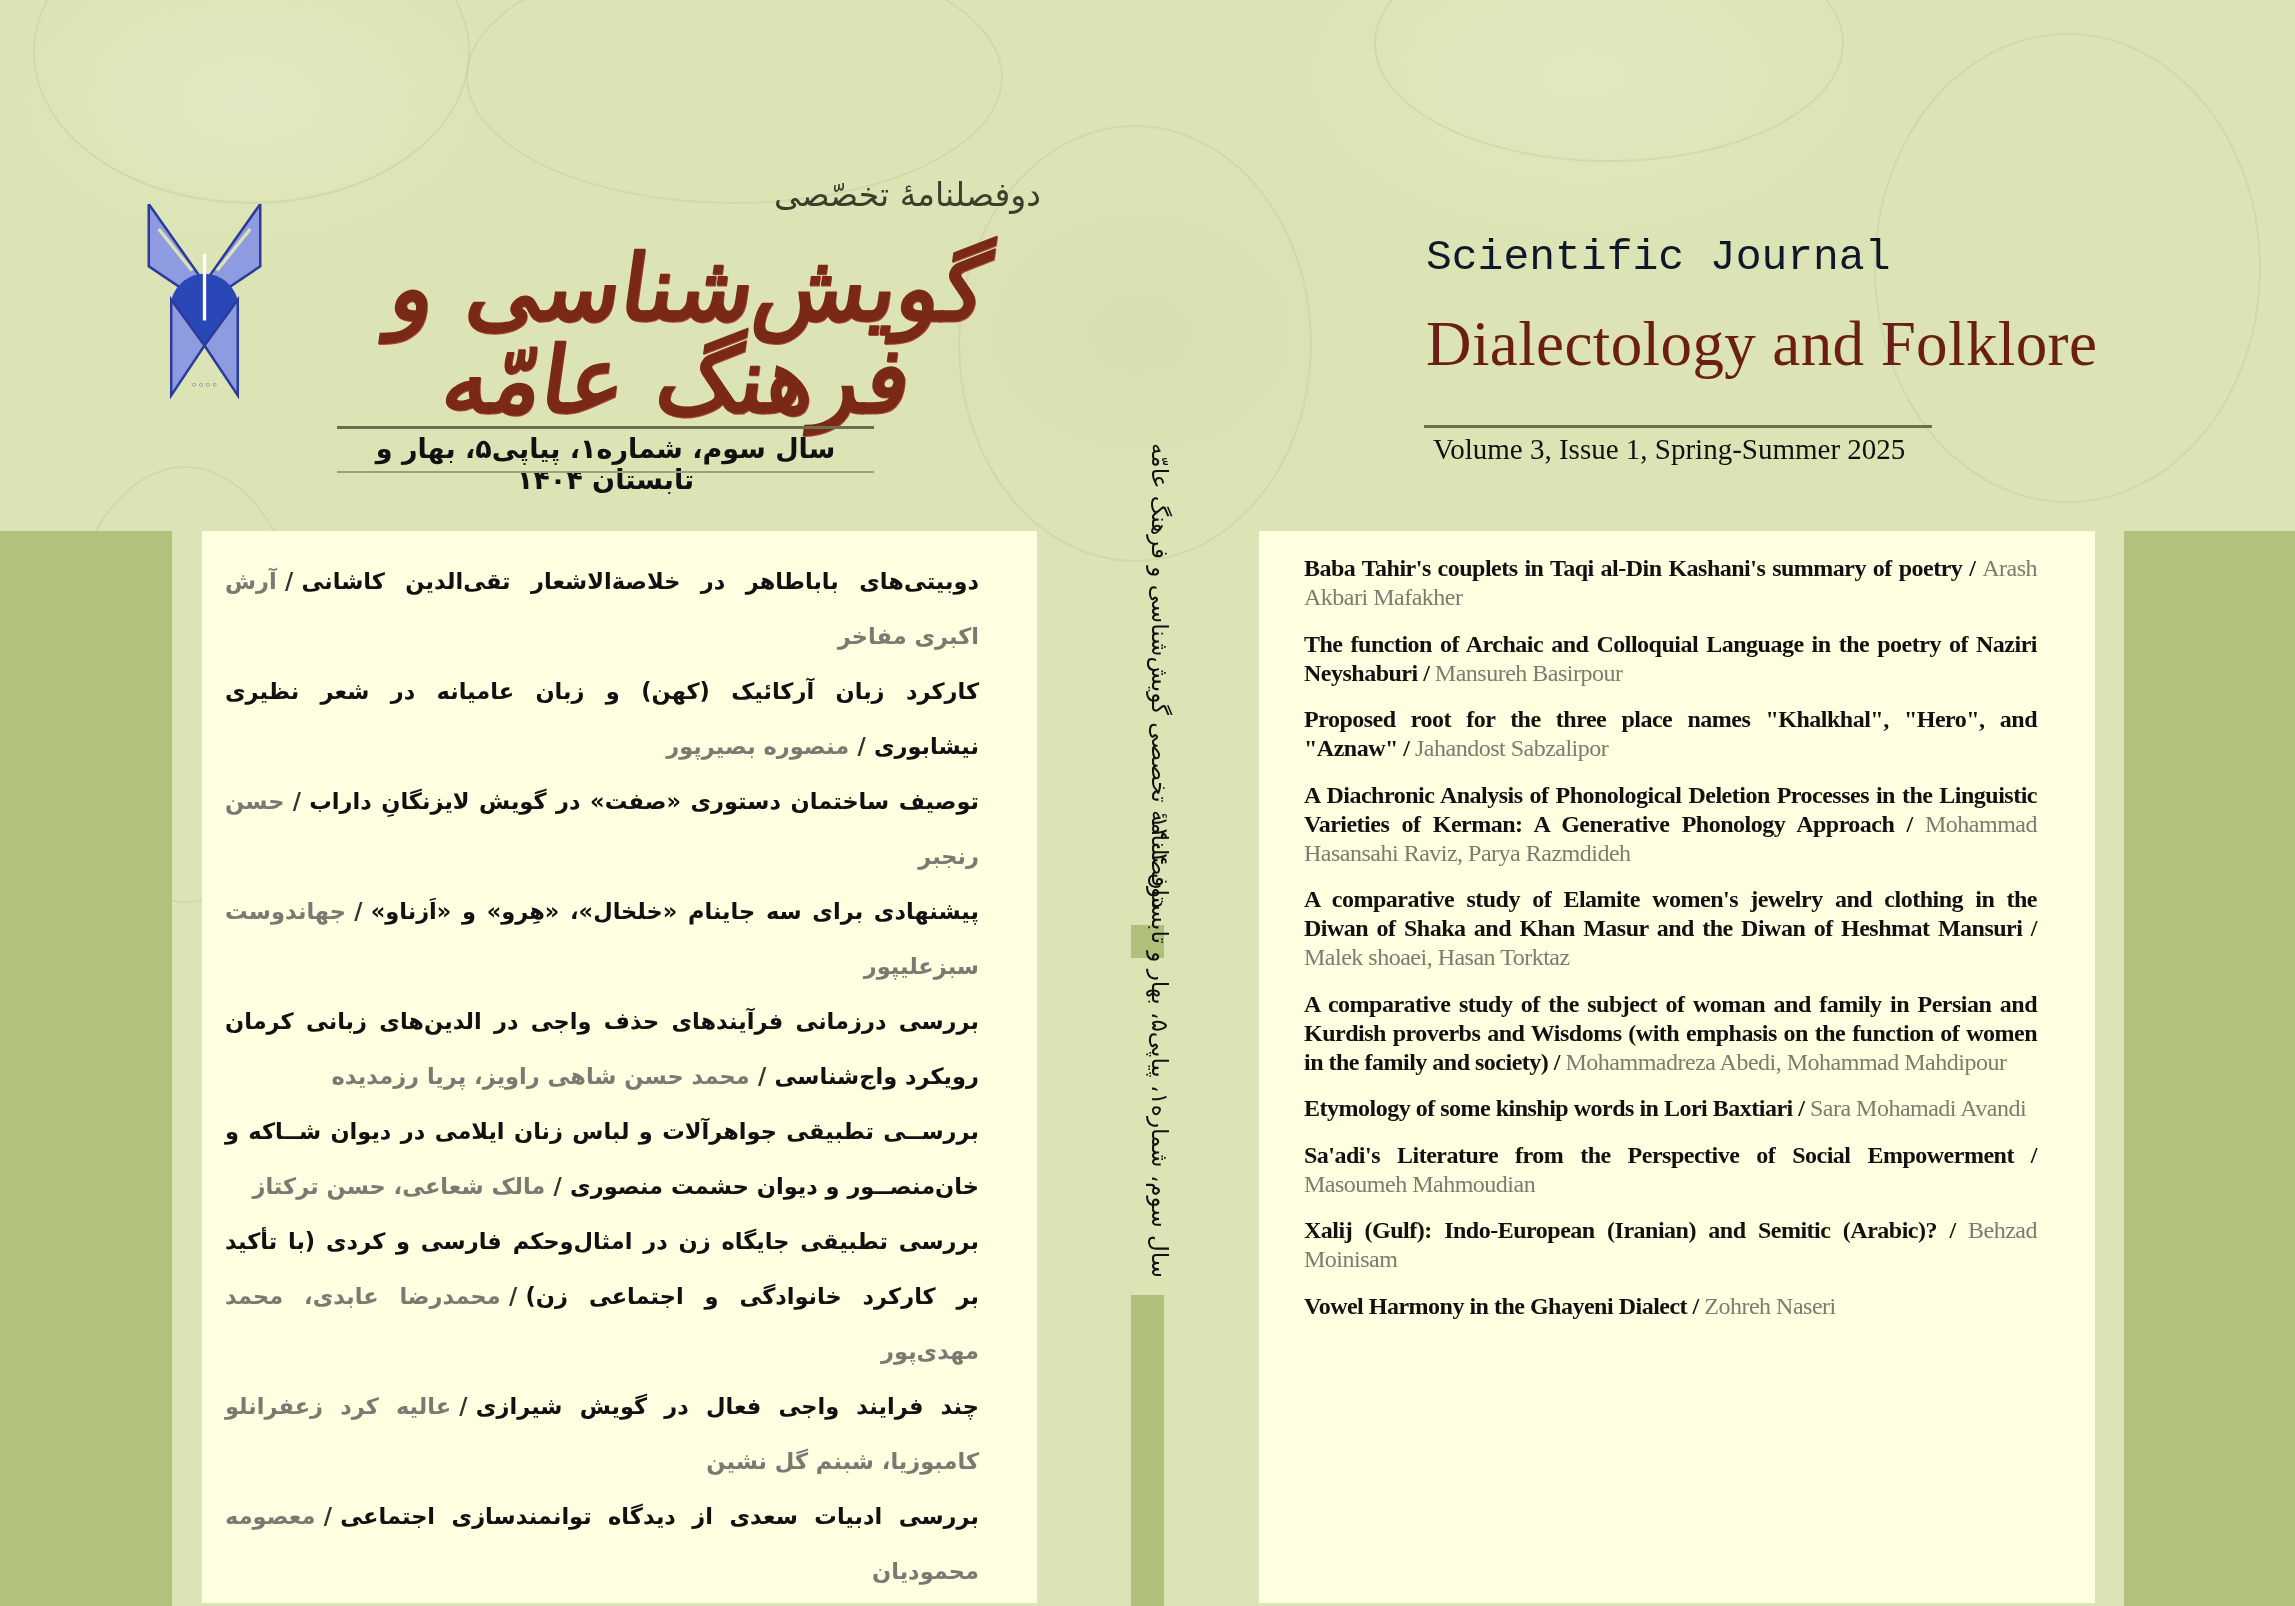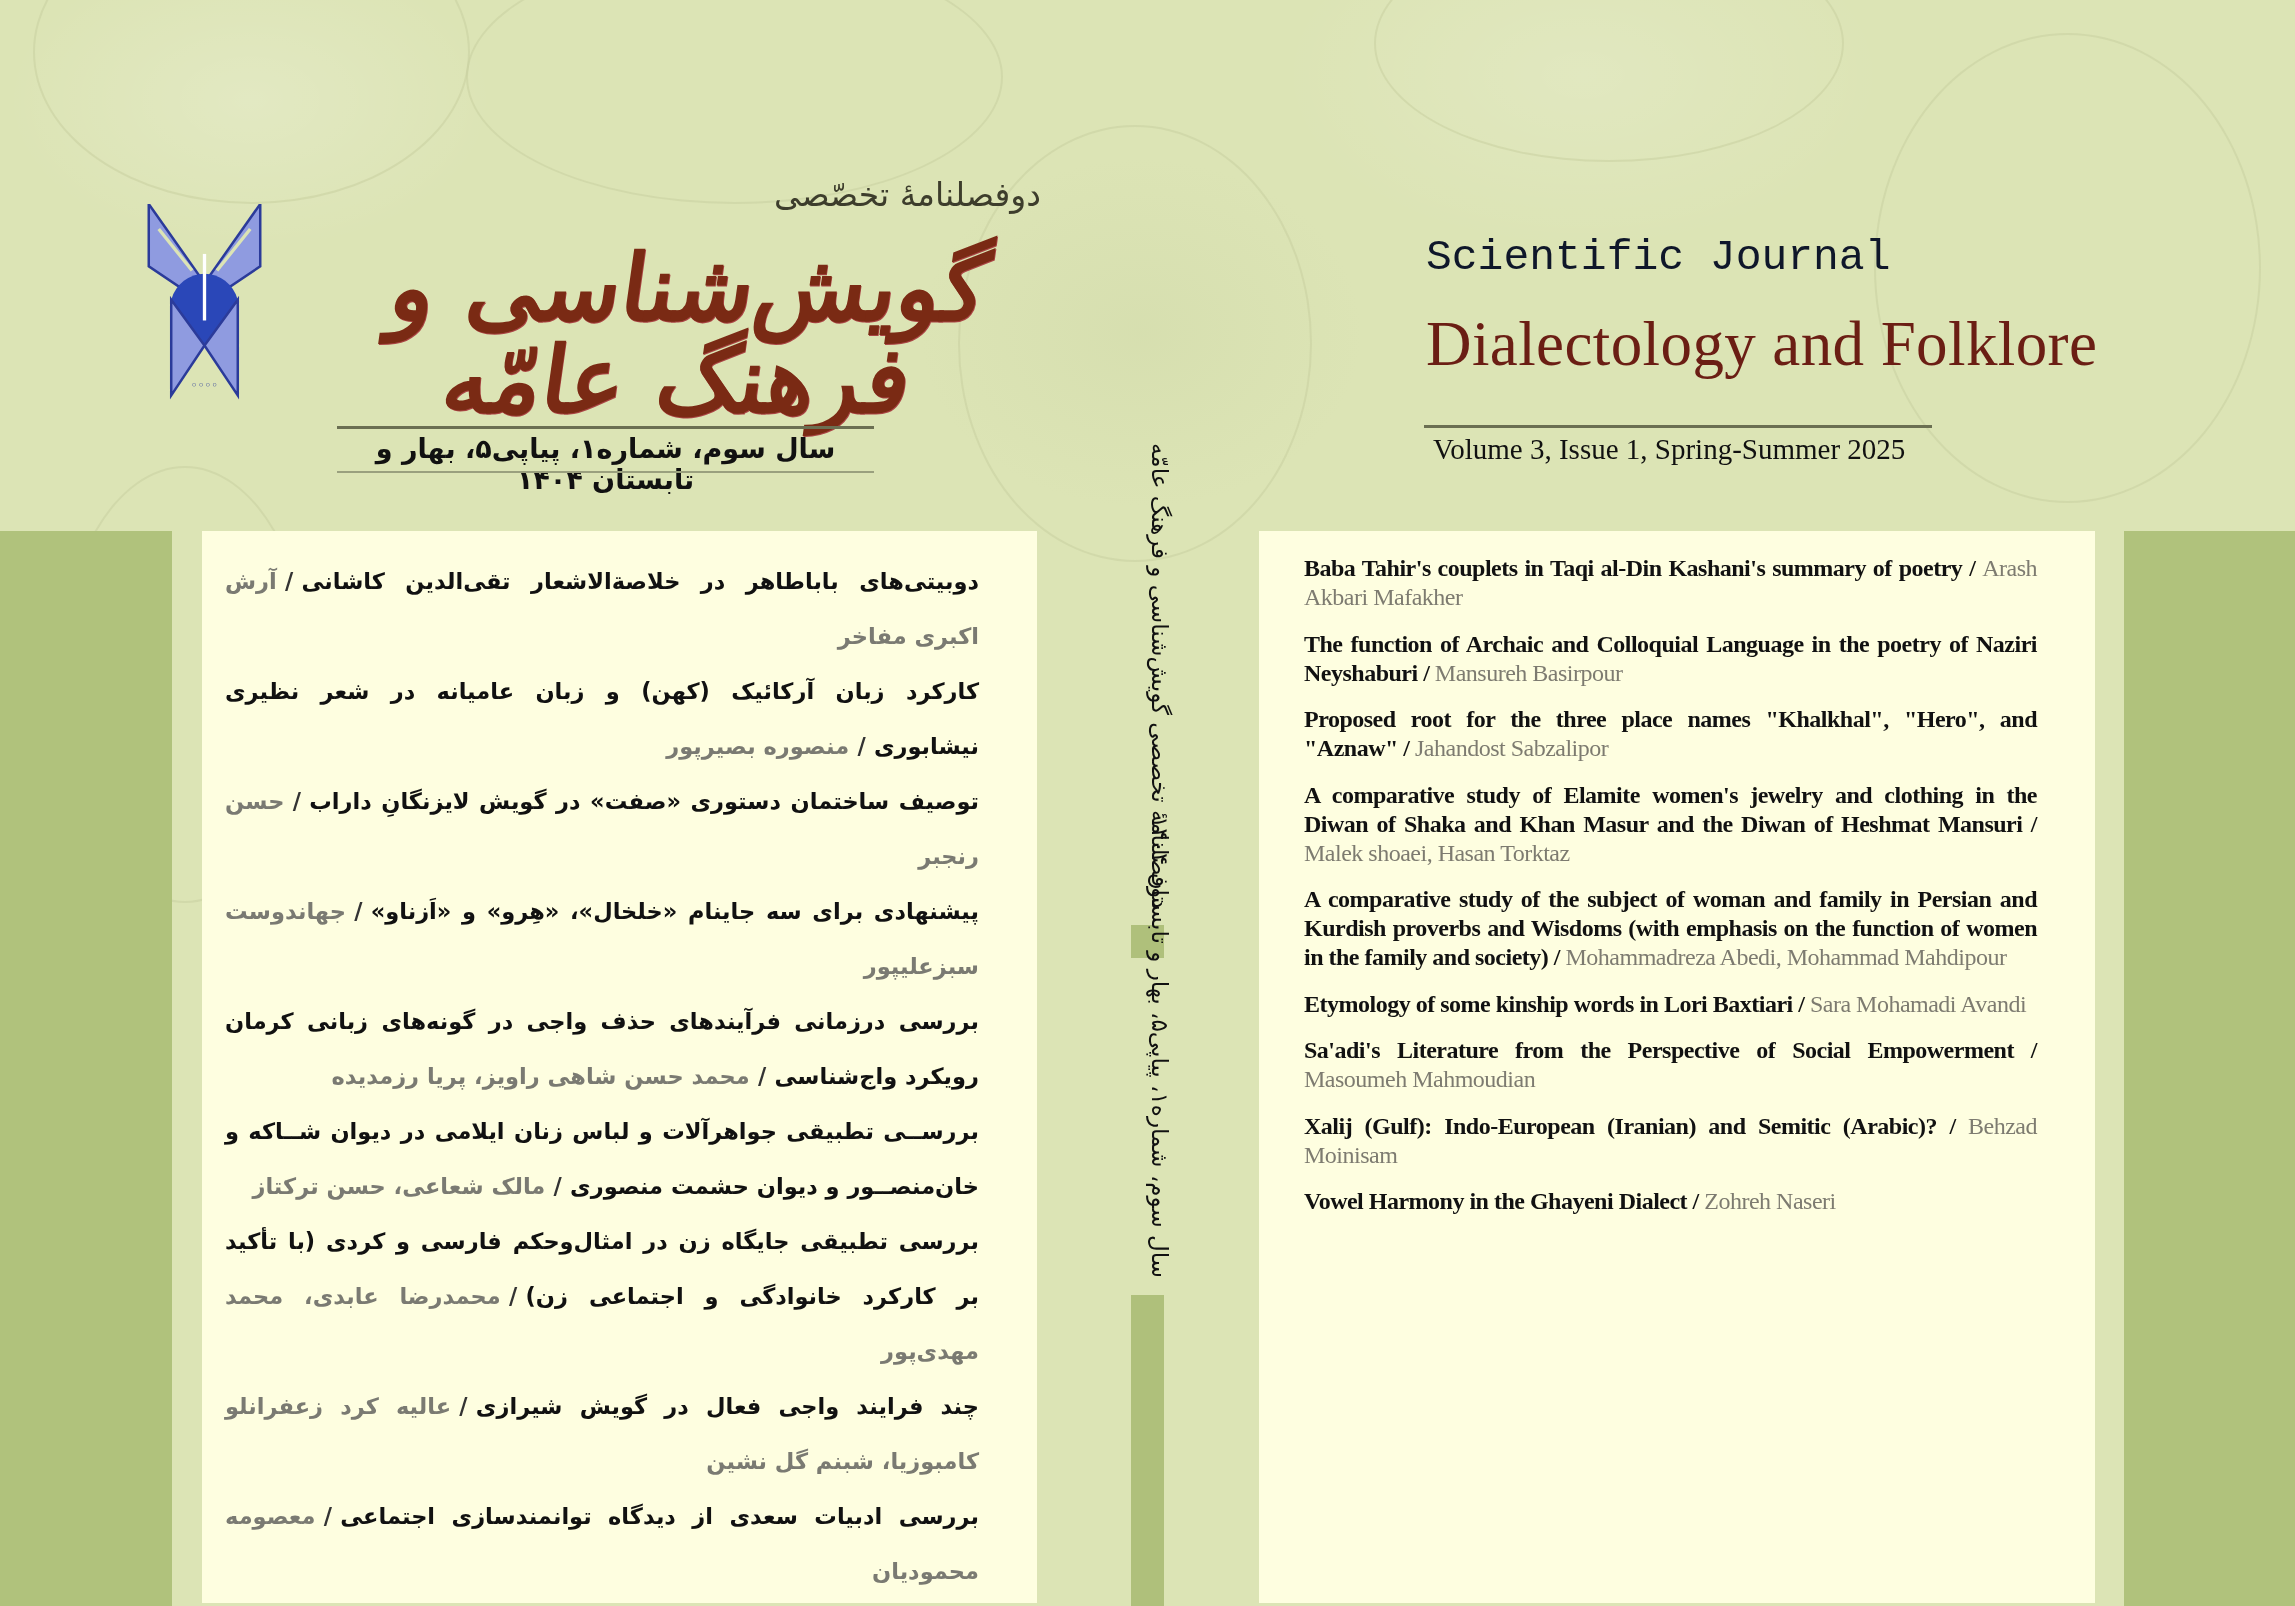"A Diachronic Analysis of Phonological" p.en-item { html: none -> <p><span>A Diachronic Analysis of Phonological Deletion Processes in the Linguistic Varieties of Kerman: A Generative Phonology Approach</span> <span>/</span> <span>Mohammad Hasansahi Raviz, Parya Razmdideh</span></p> }
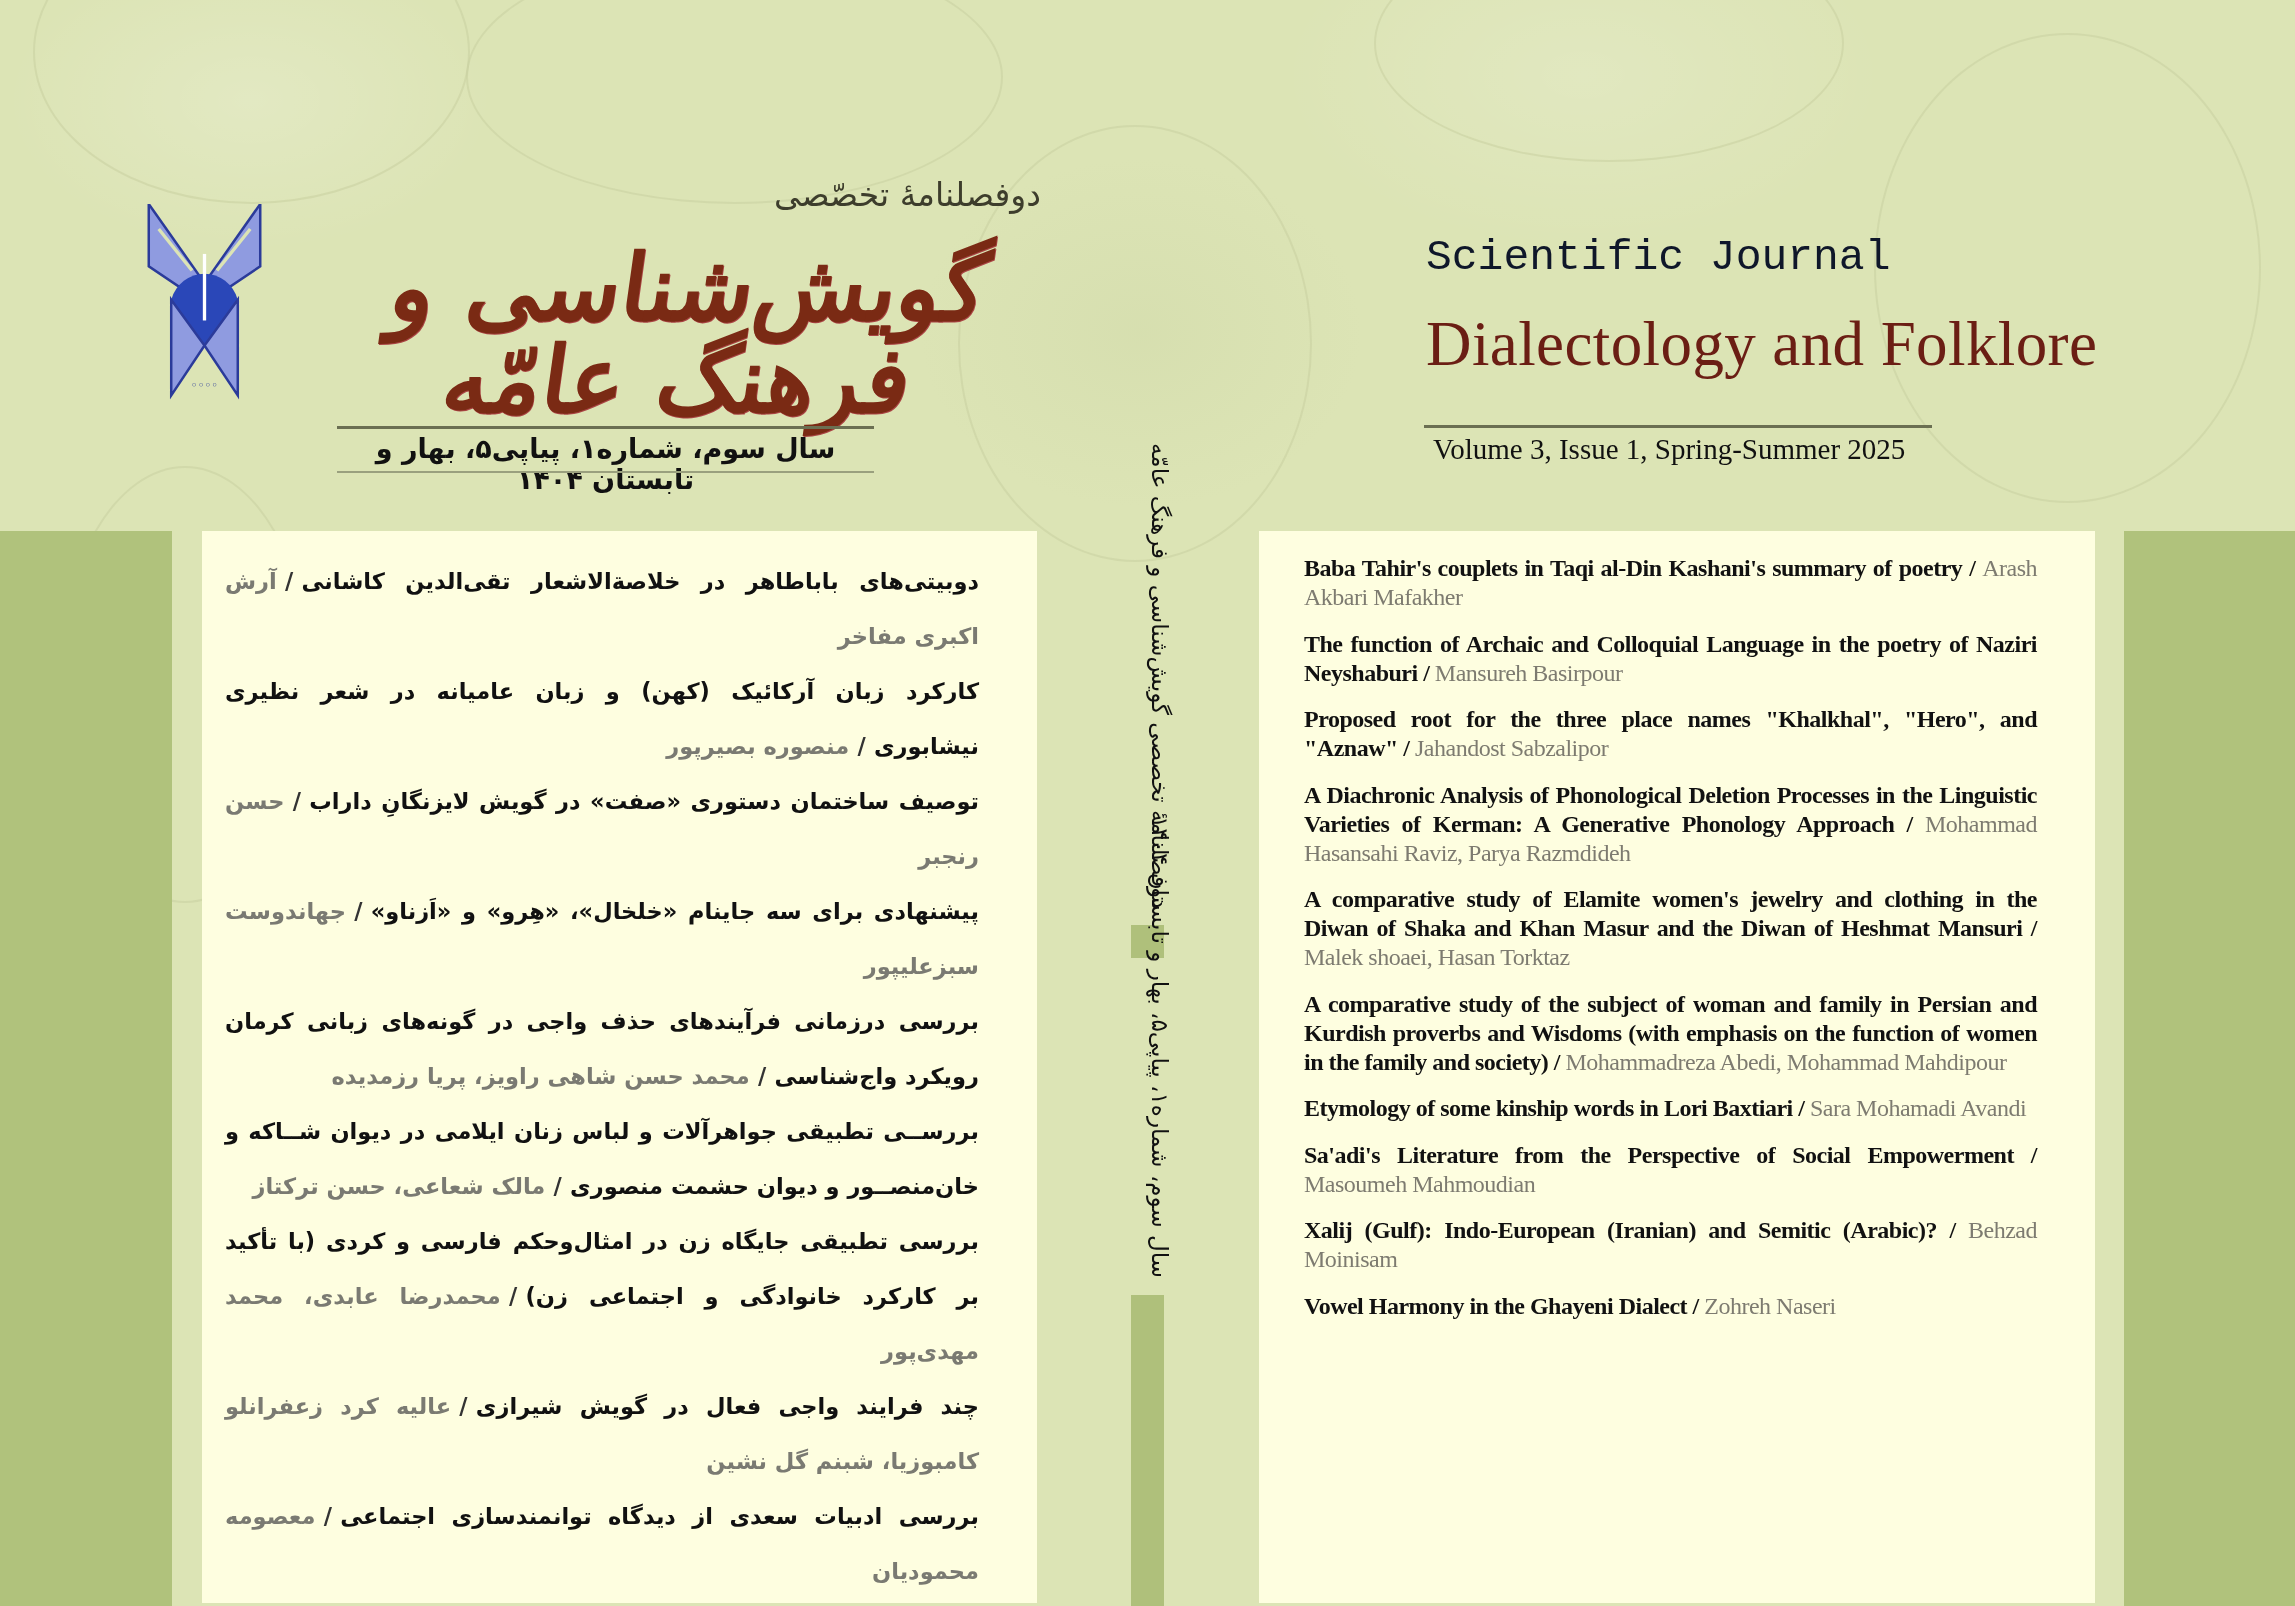"بررسی درزمانی فرآیندهای حذف واجی" span { text: گونه -> الدین }
